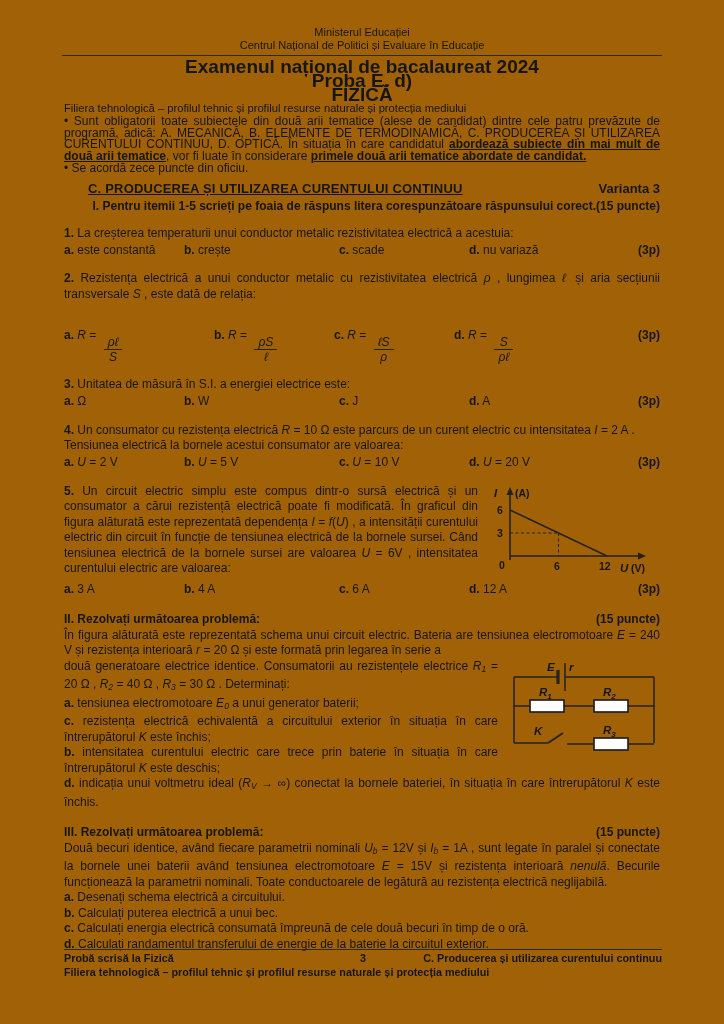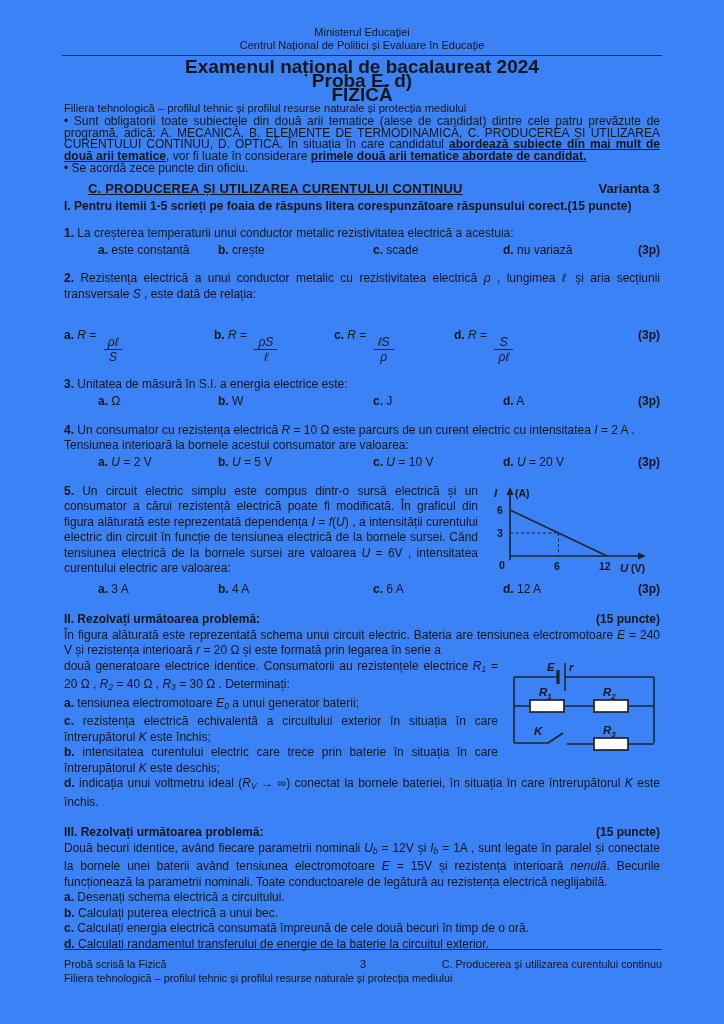"Ministerul Educației" .page { background: #3b82f6 -> #a16207 }
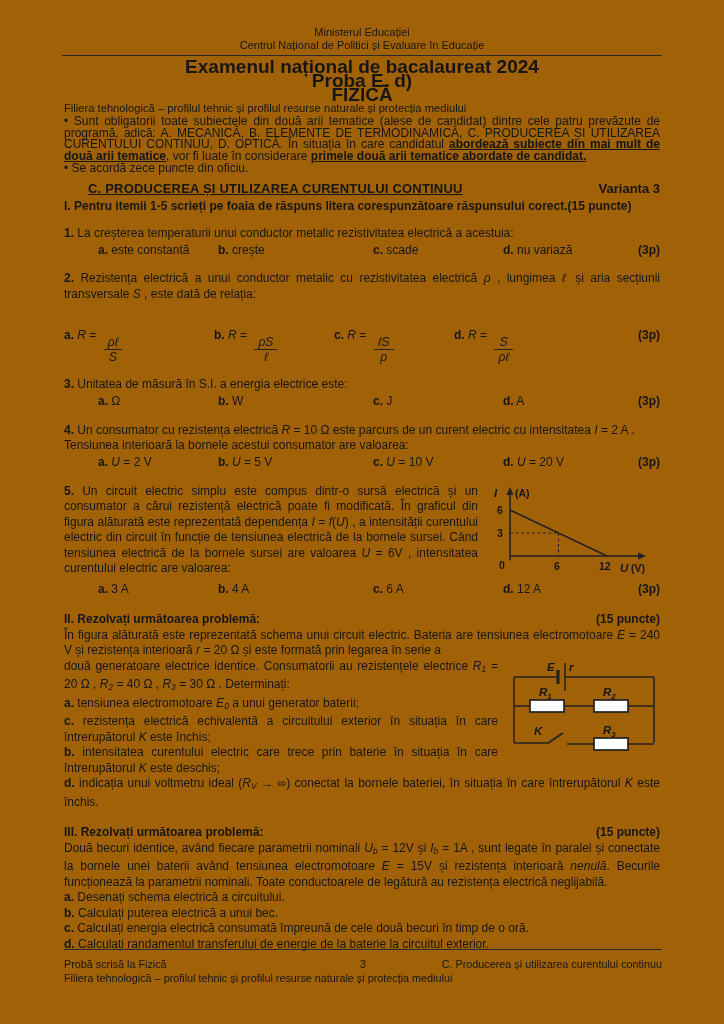"I. Pentru itemii 1-5 scrieți" .instr-row { justify-content: flex-start -> flex-end }
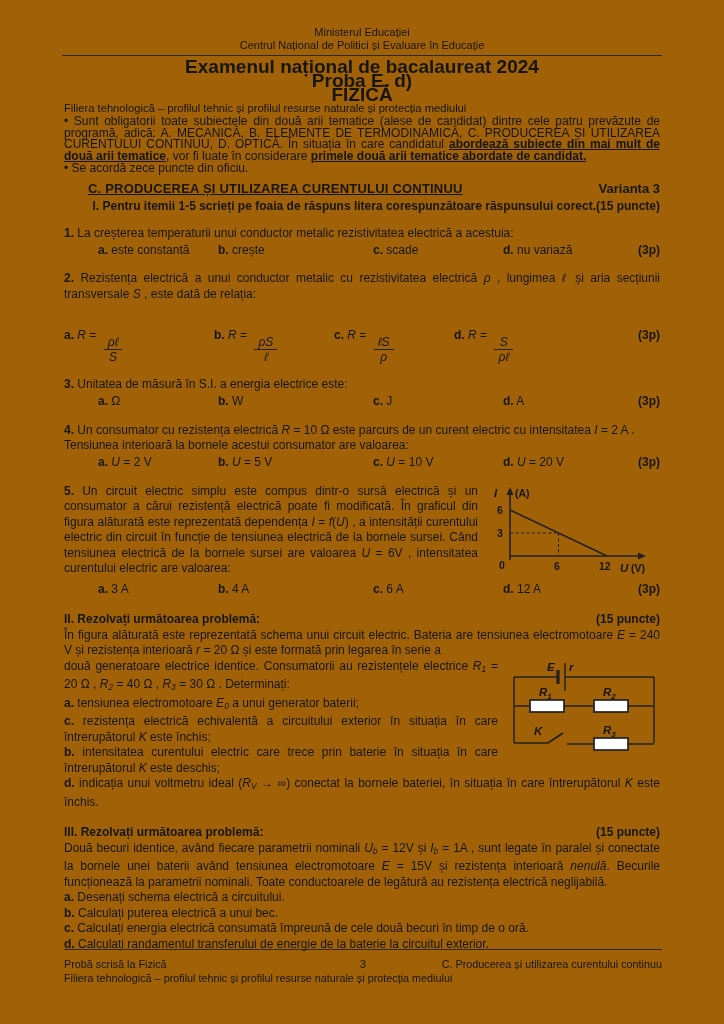"a. este constantă" .o1 { margin-left: 34px -> none }
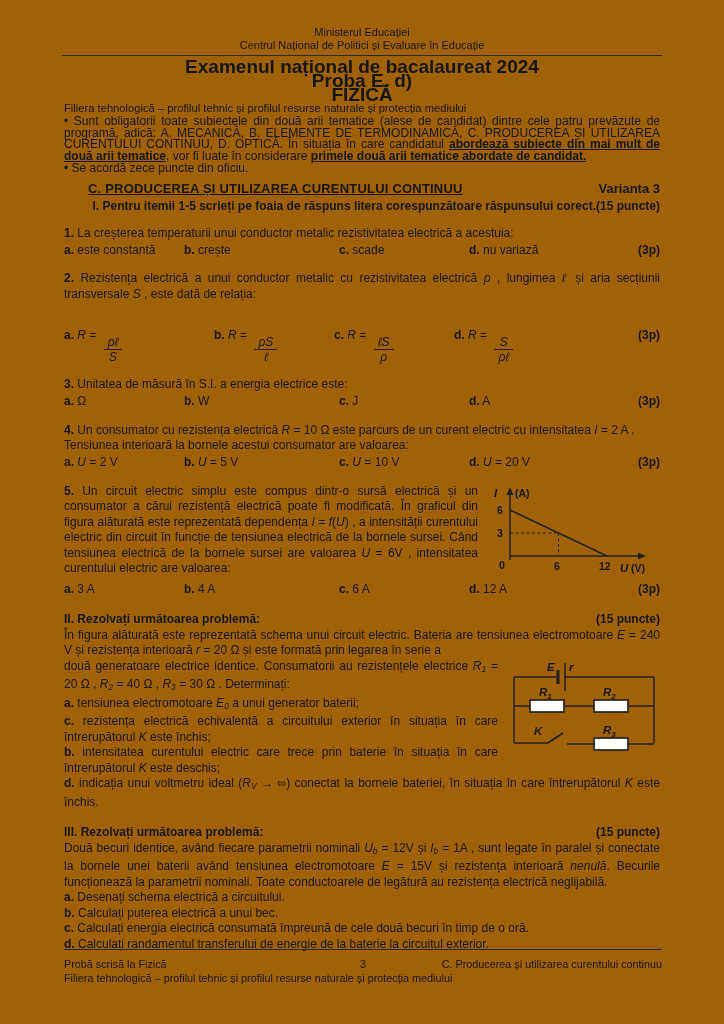"Unitatea de măsură în S.I." span { text: energia -> energiei }
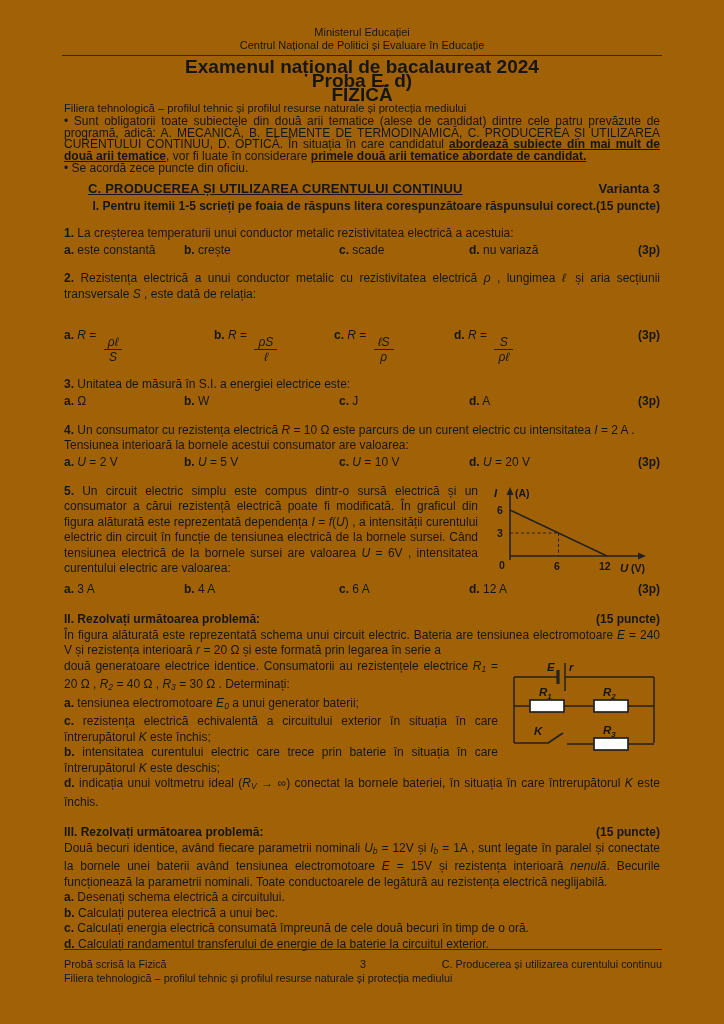"Tensiunea interioară la bornele acestui" p { text: interioară -> electrică }
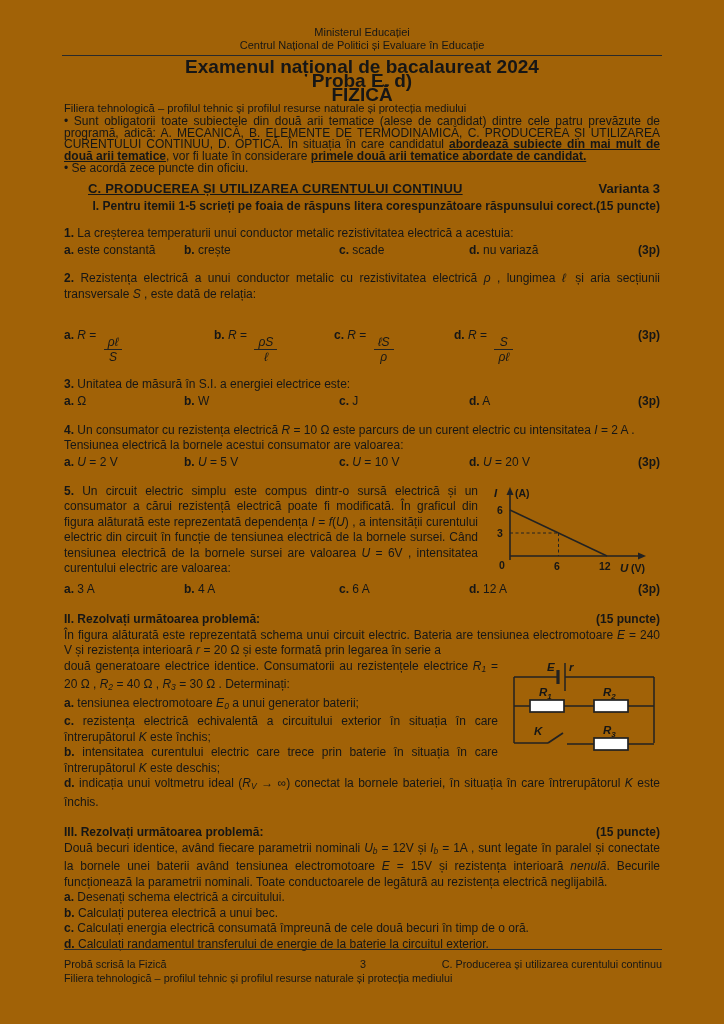"Probă scrisă la Fizică" .footer { font-weight: none -> bold; padding-top: 8px -> 2px }
